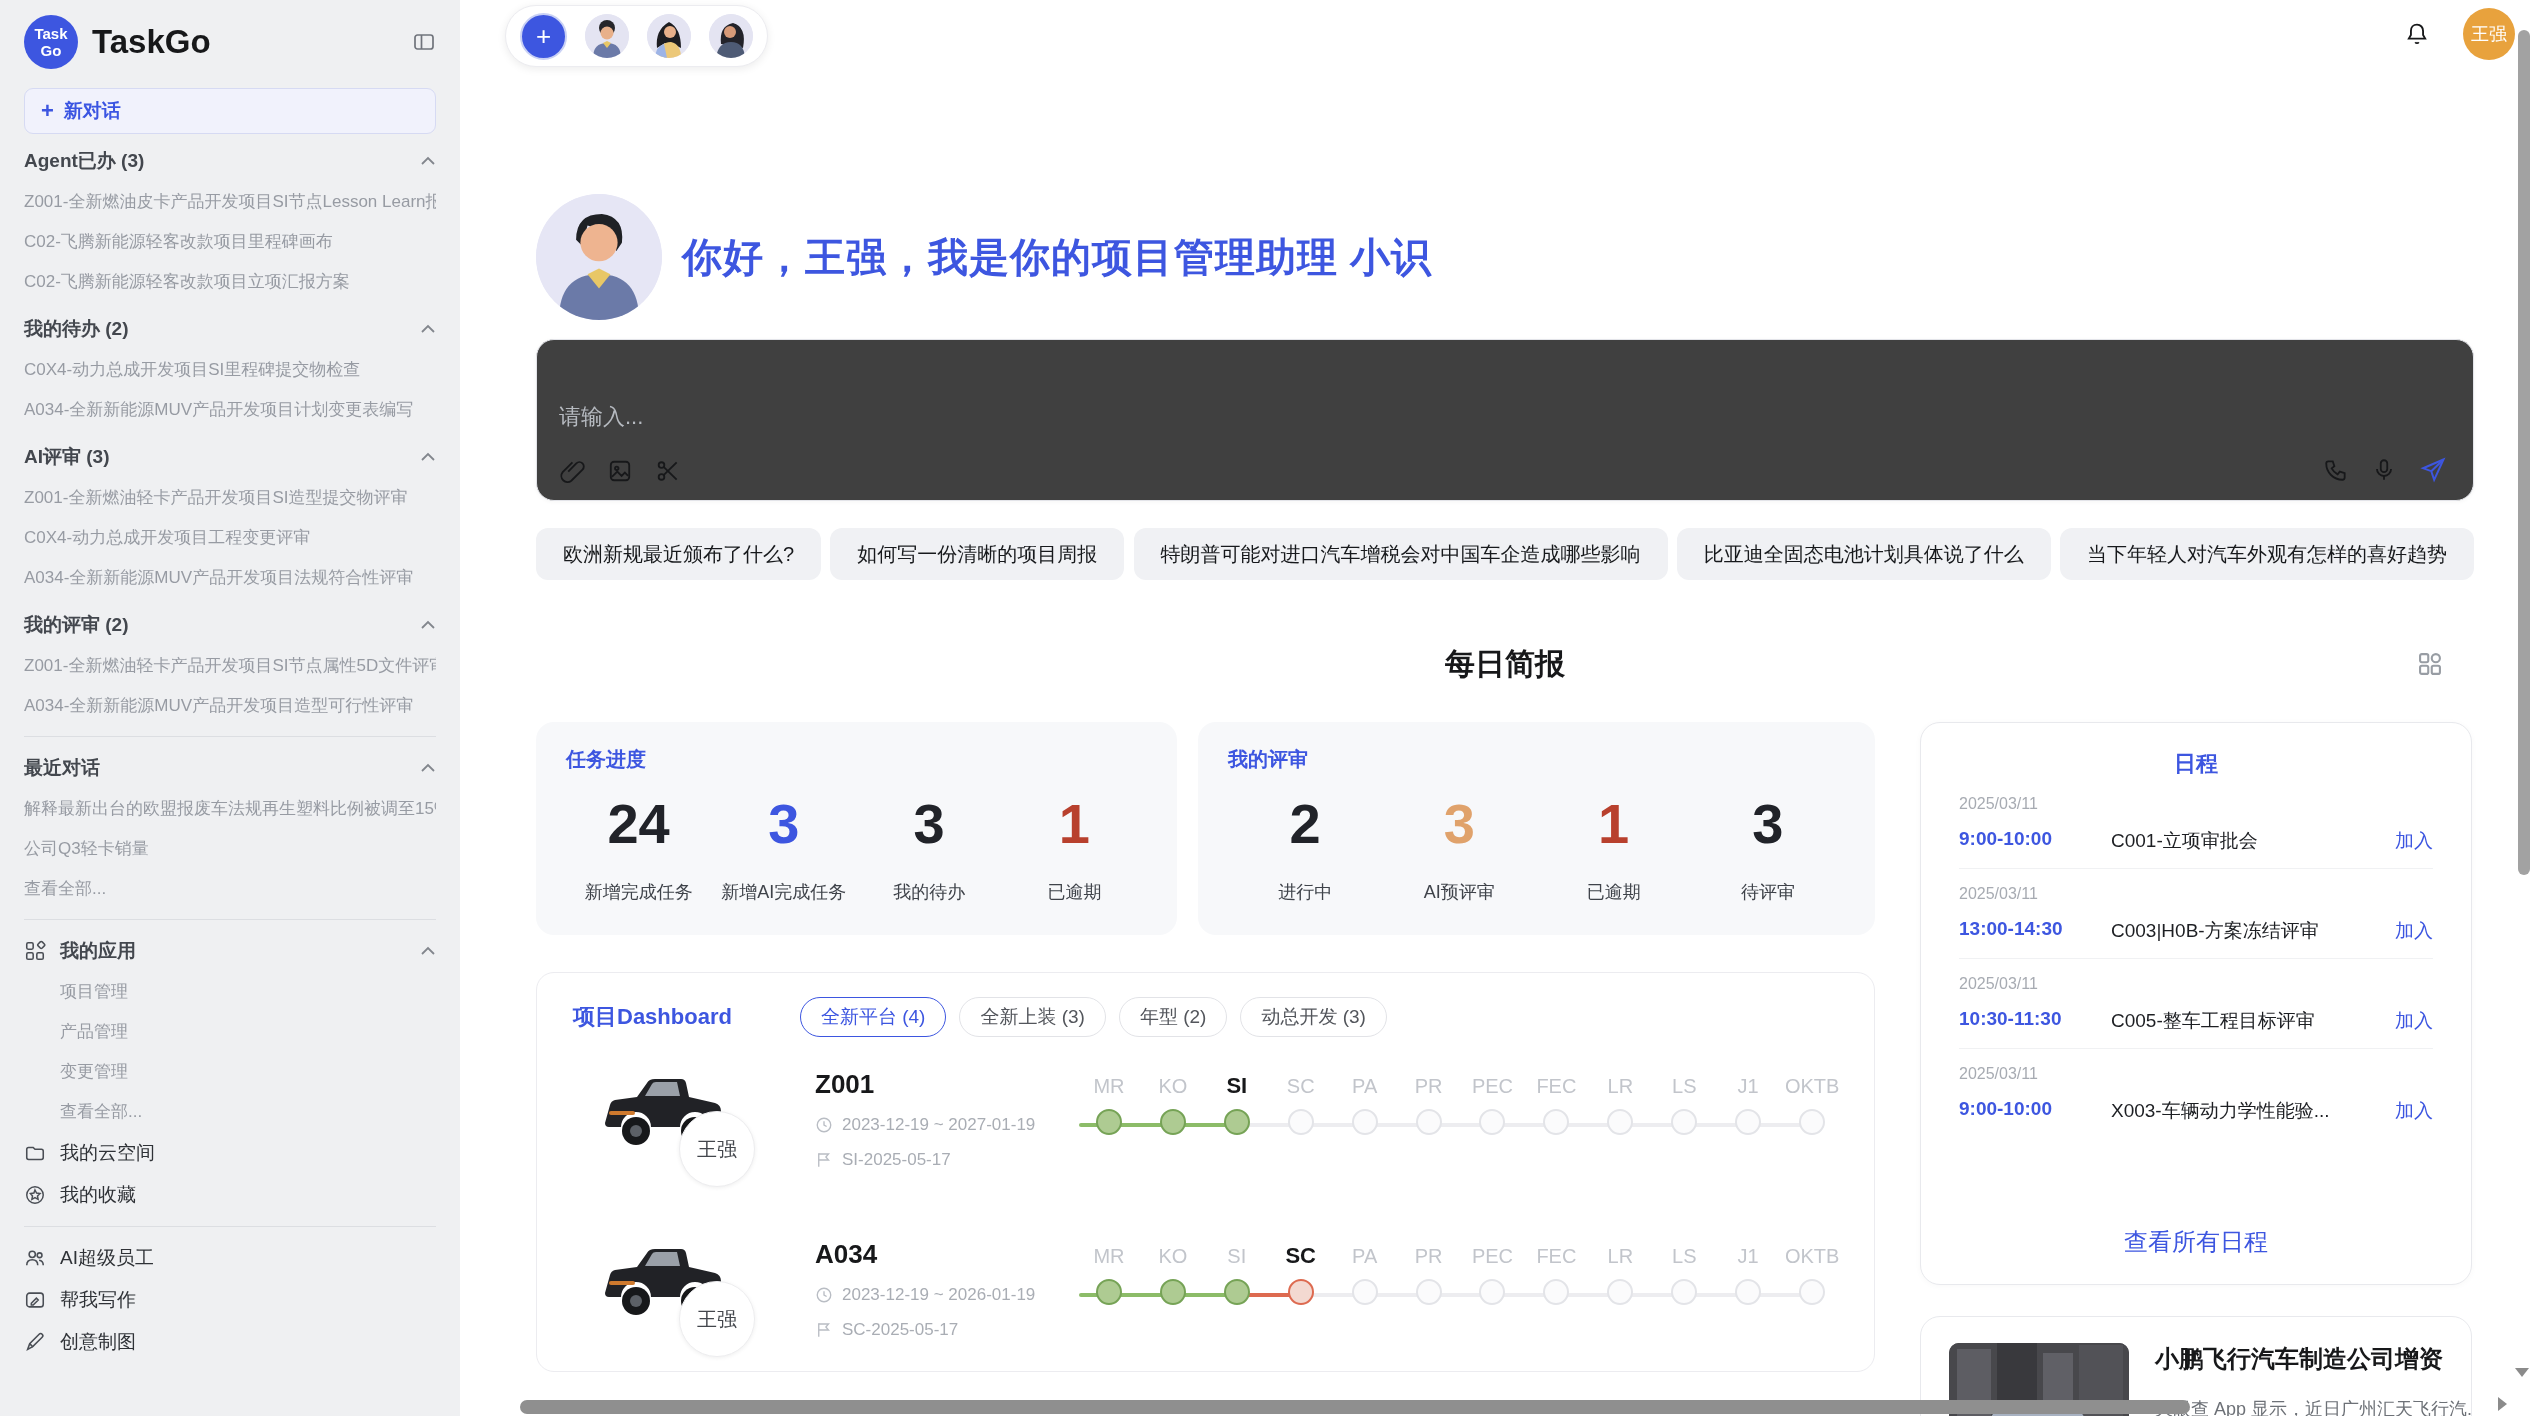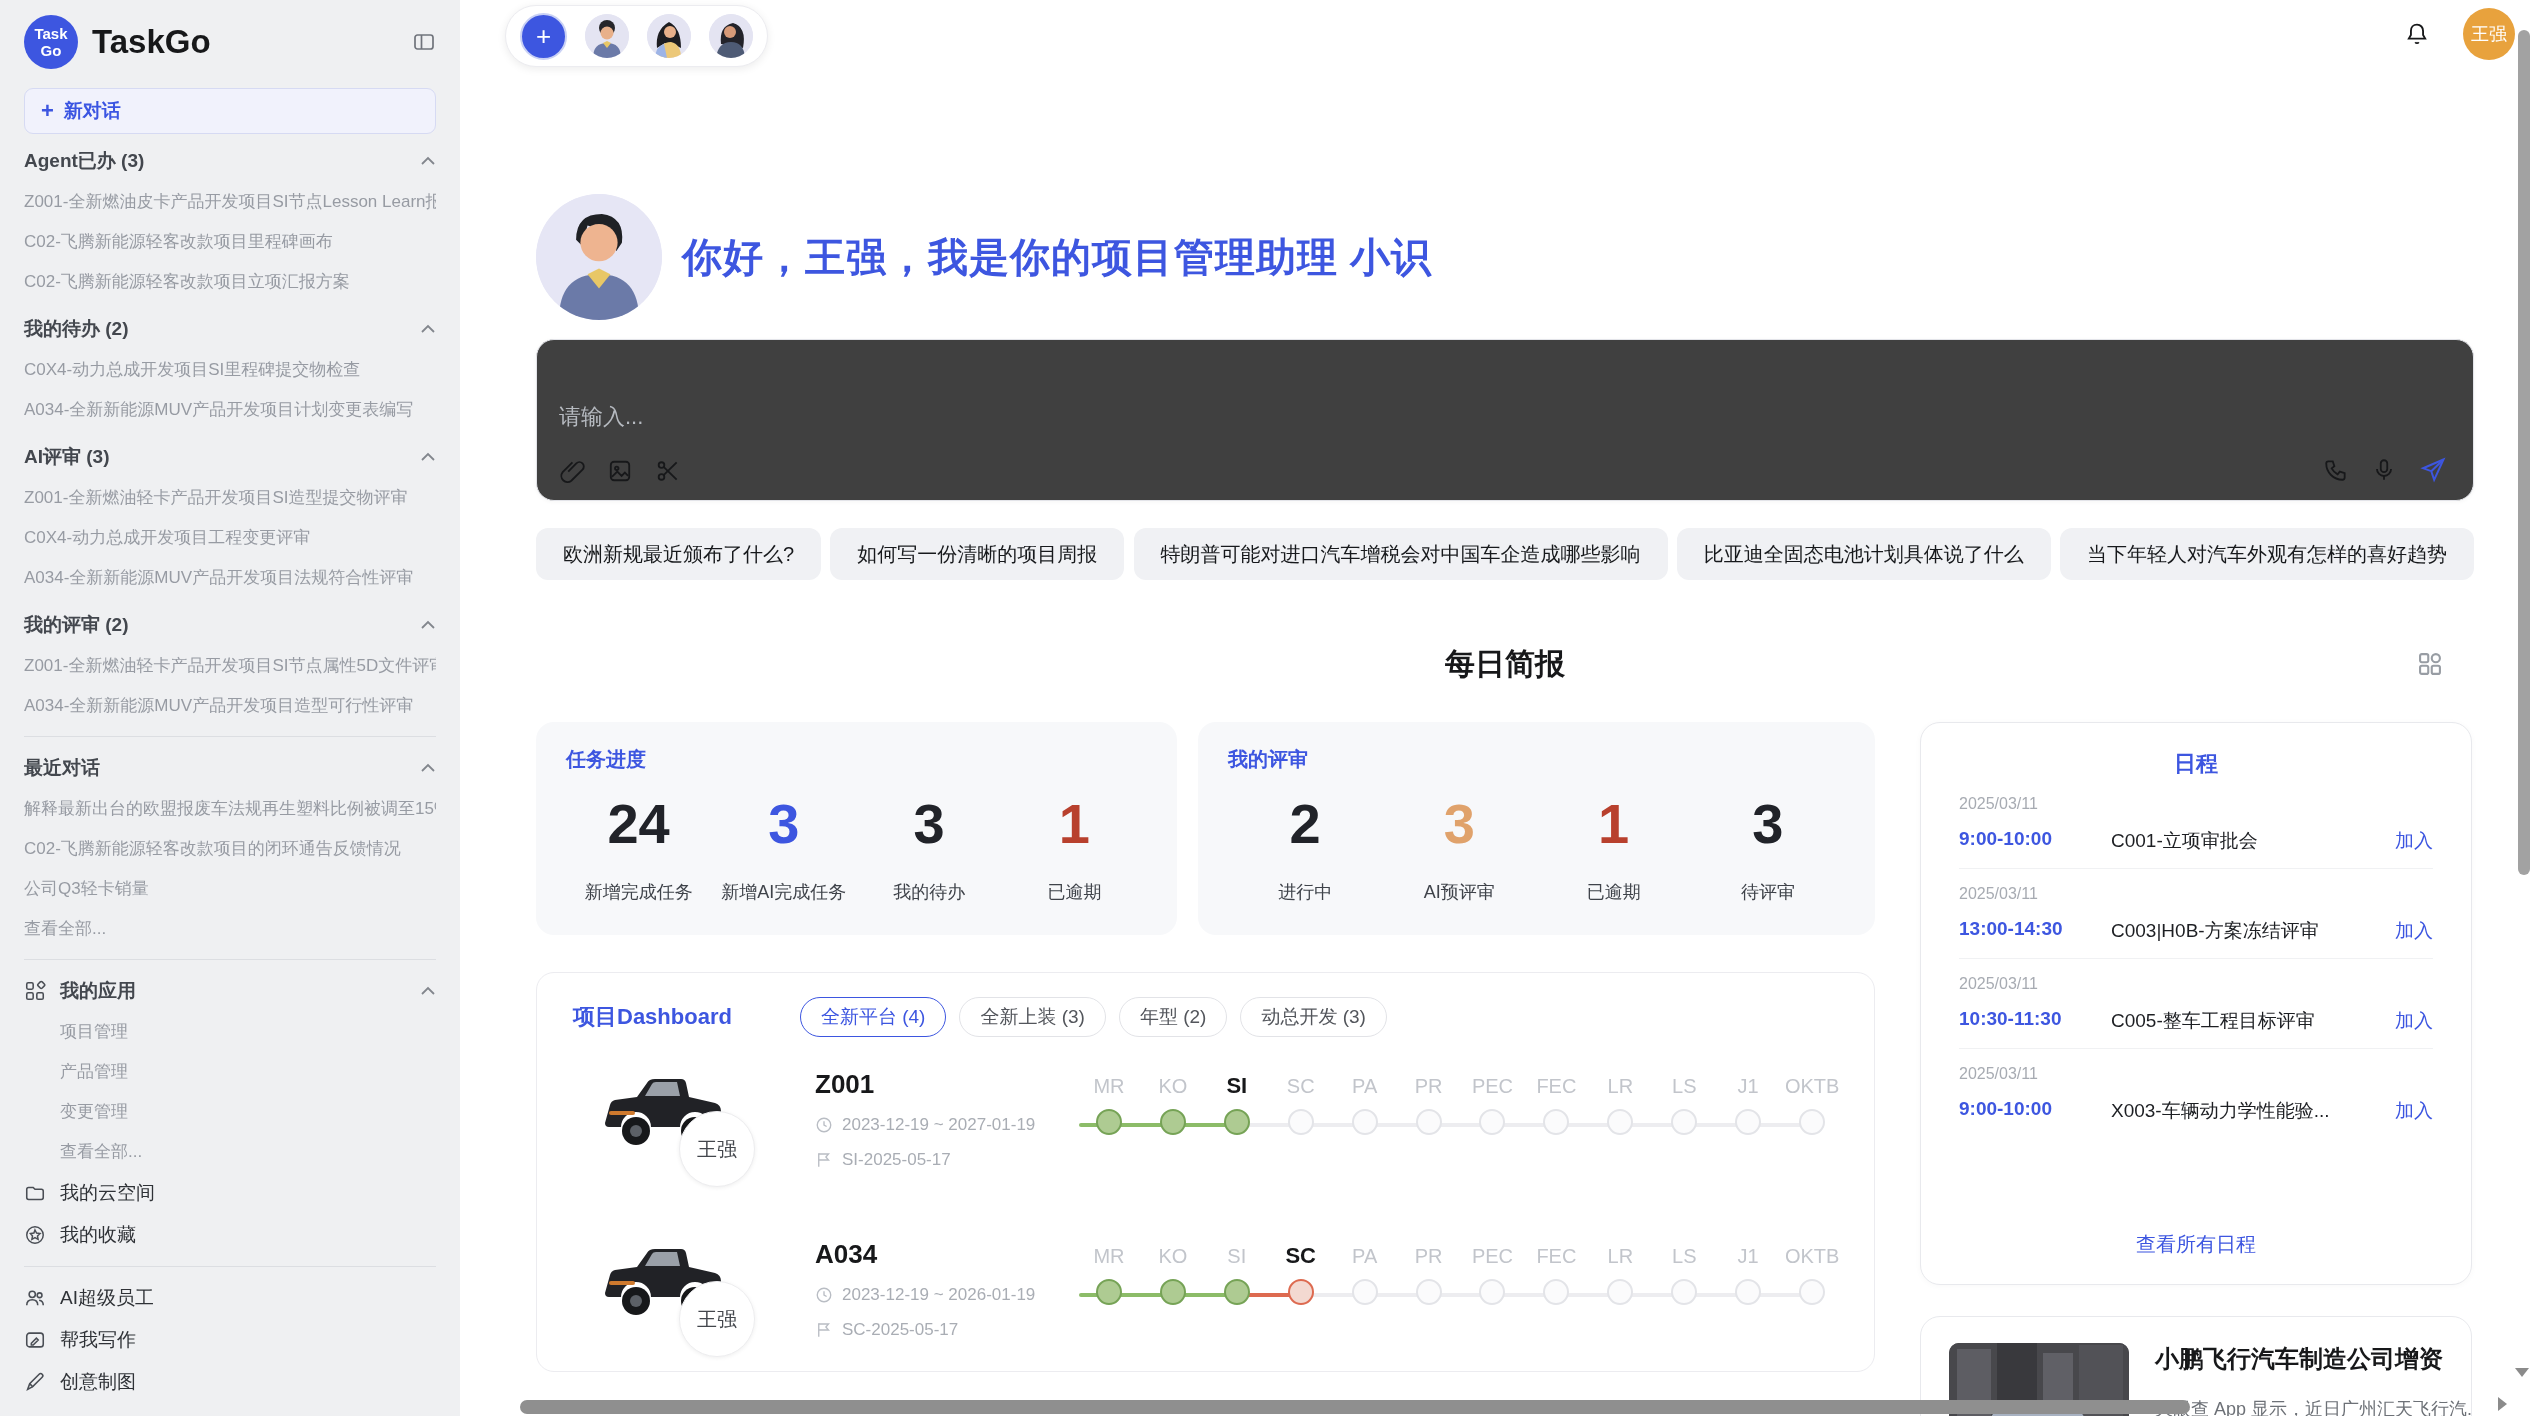"C02-飞腾新能源轻客改款项目的闭环通告反馈情况" div.side-item { html: <div>C02-飞腾新能源轻客改款项目的闭环通告反馈情况</div> -> none }
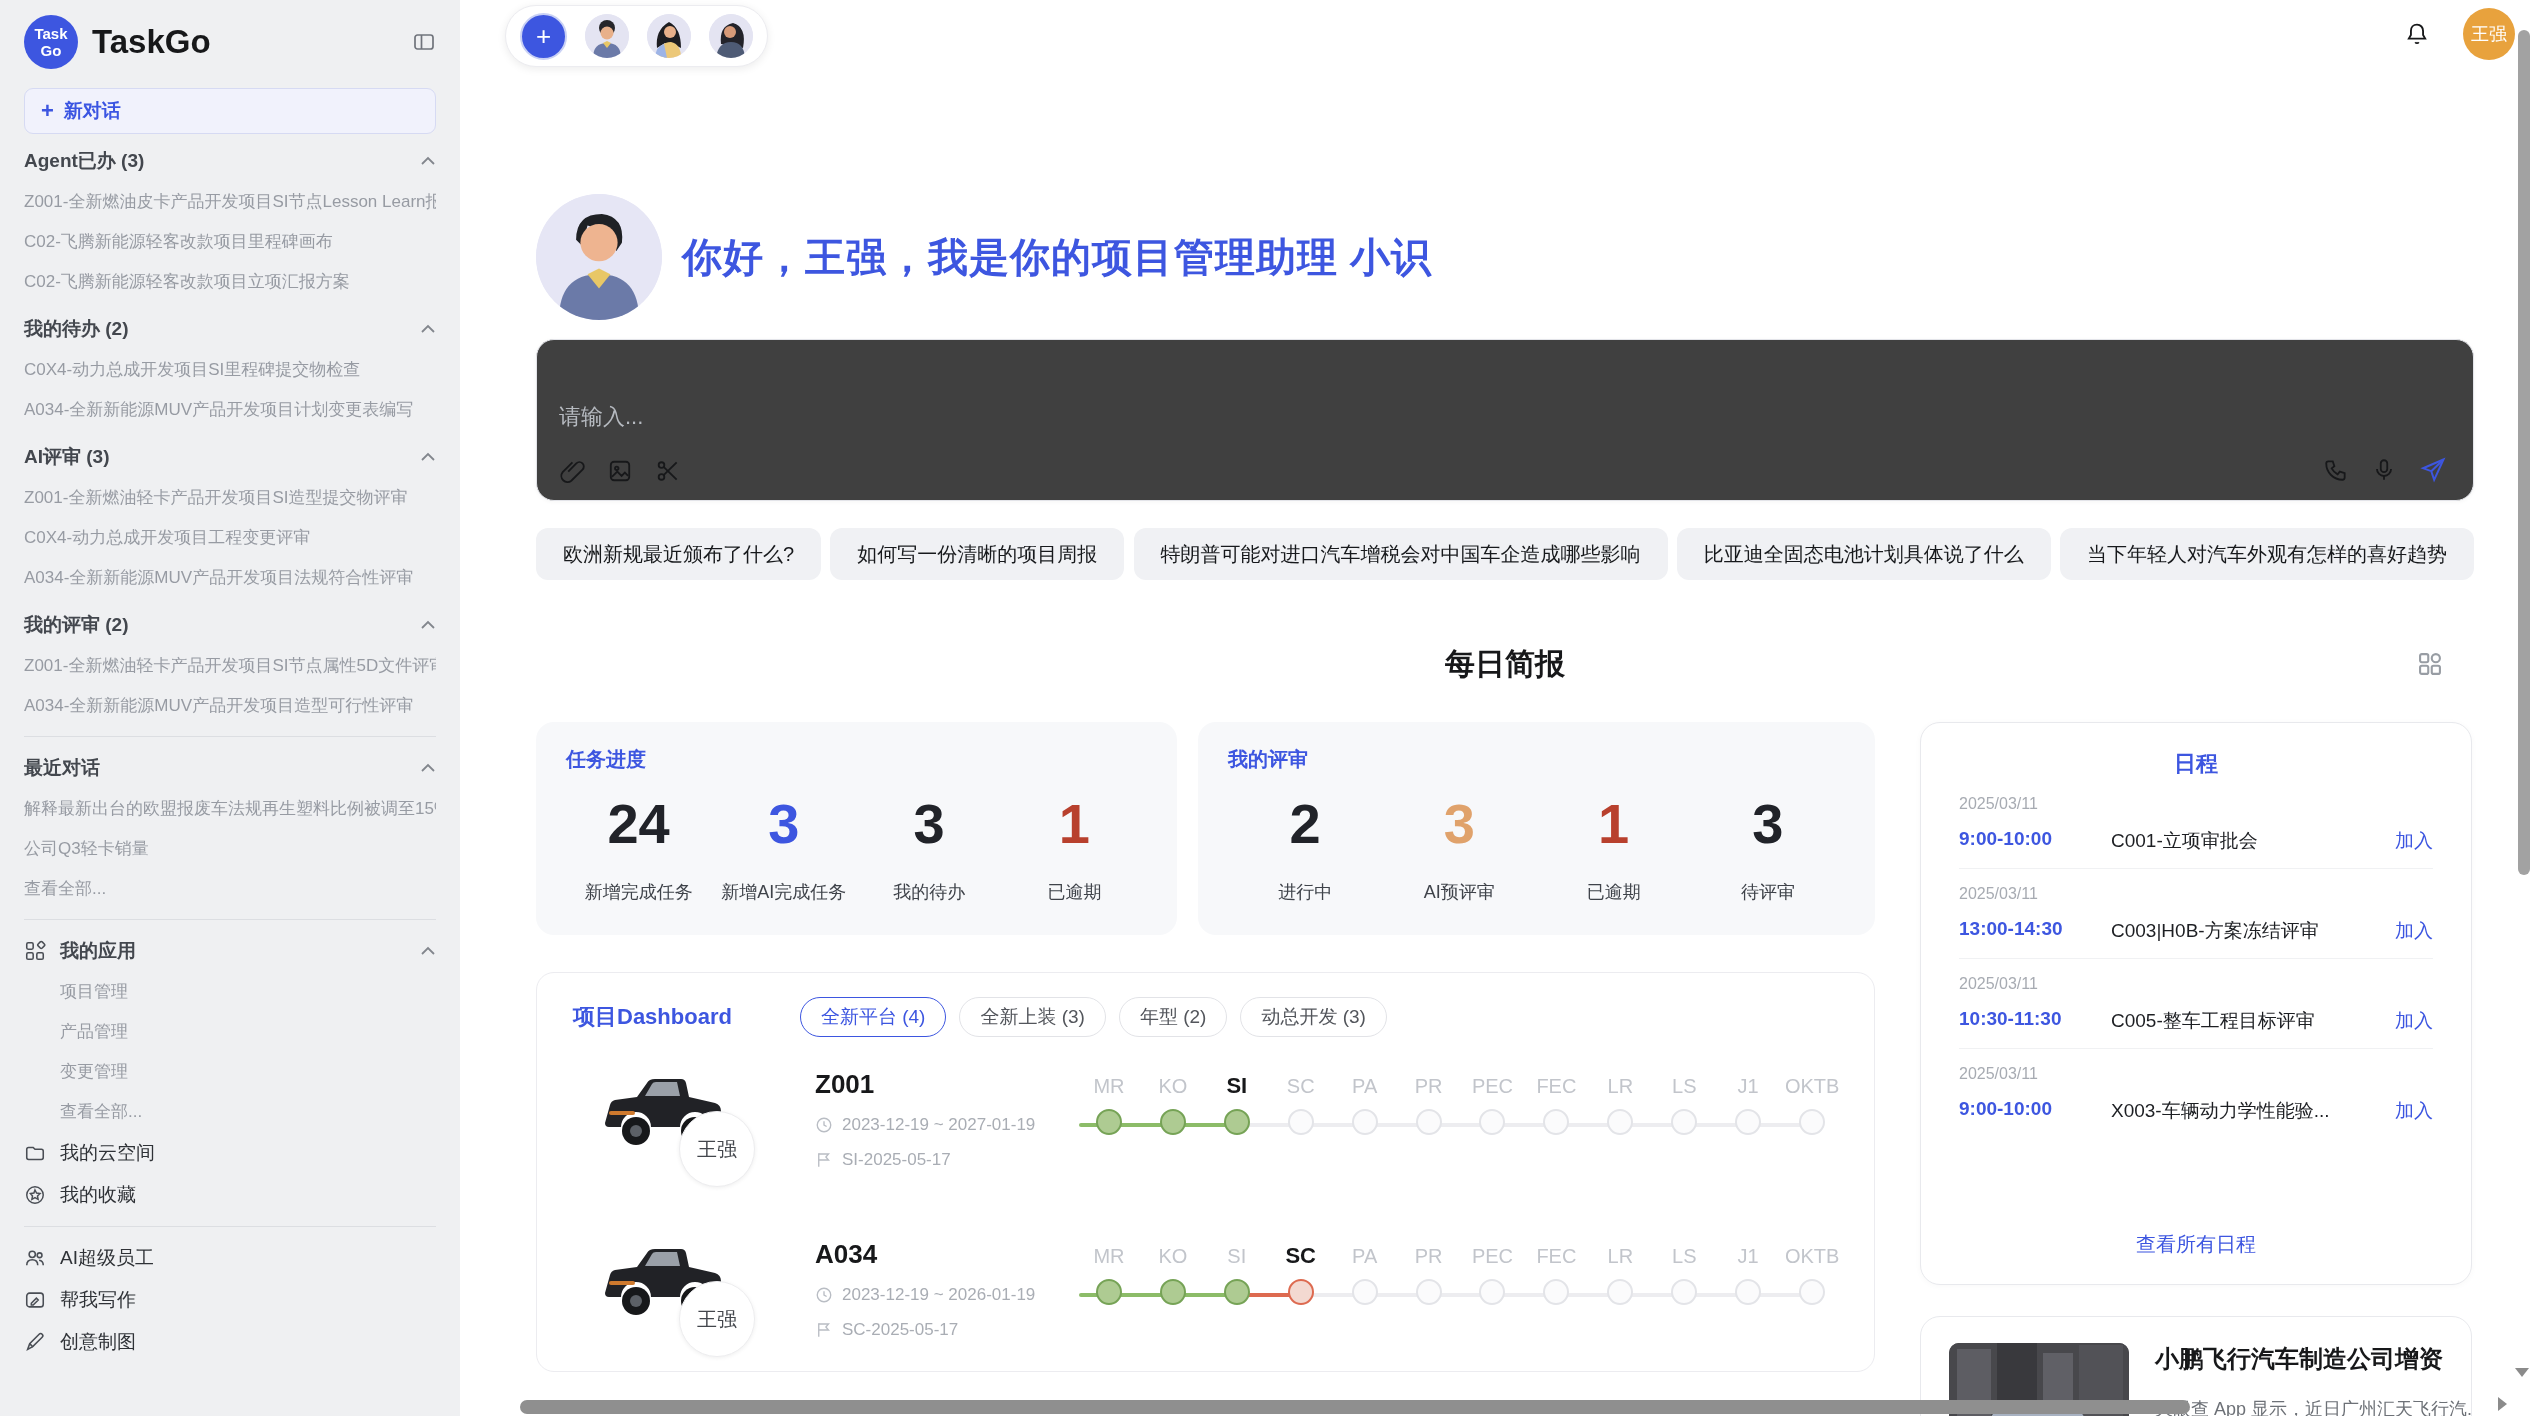"查看所有日程" .sched-viewall { font-size: 20px -> 24px }
